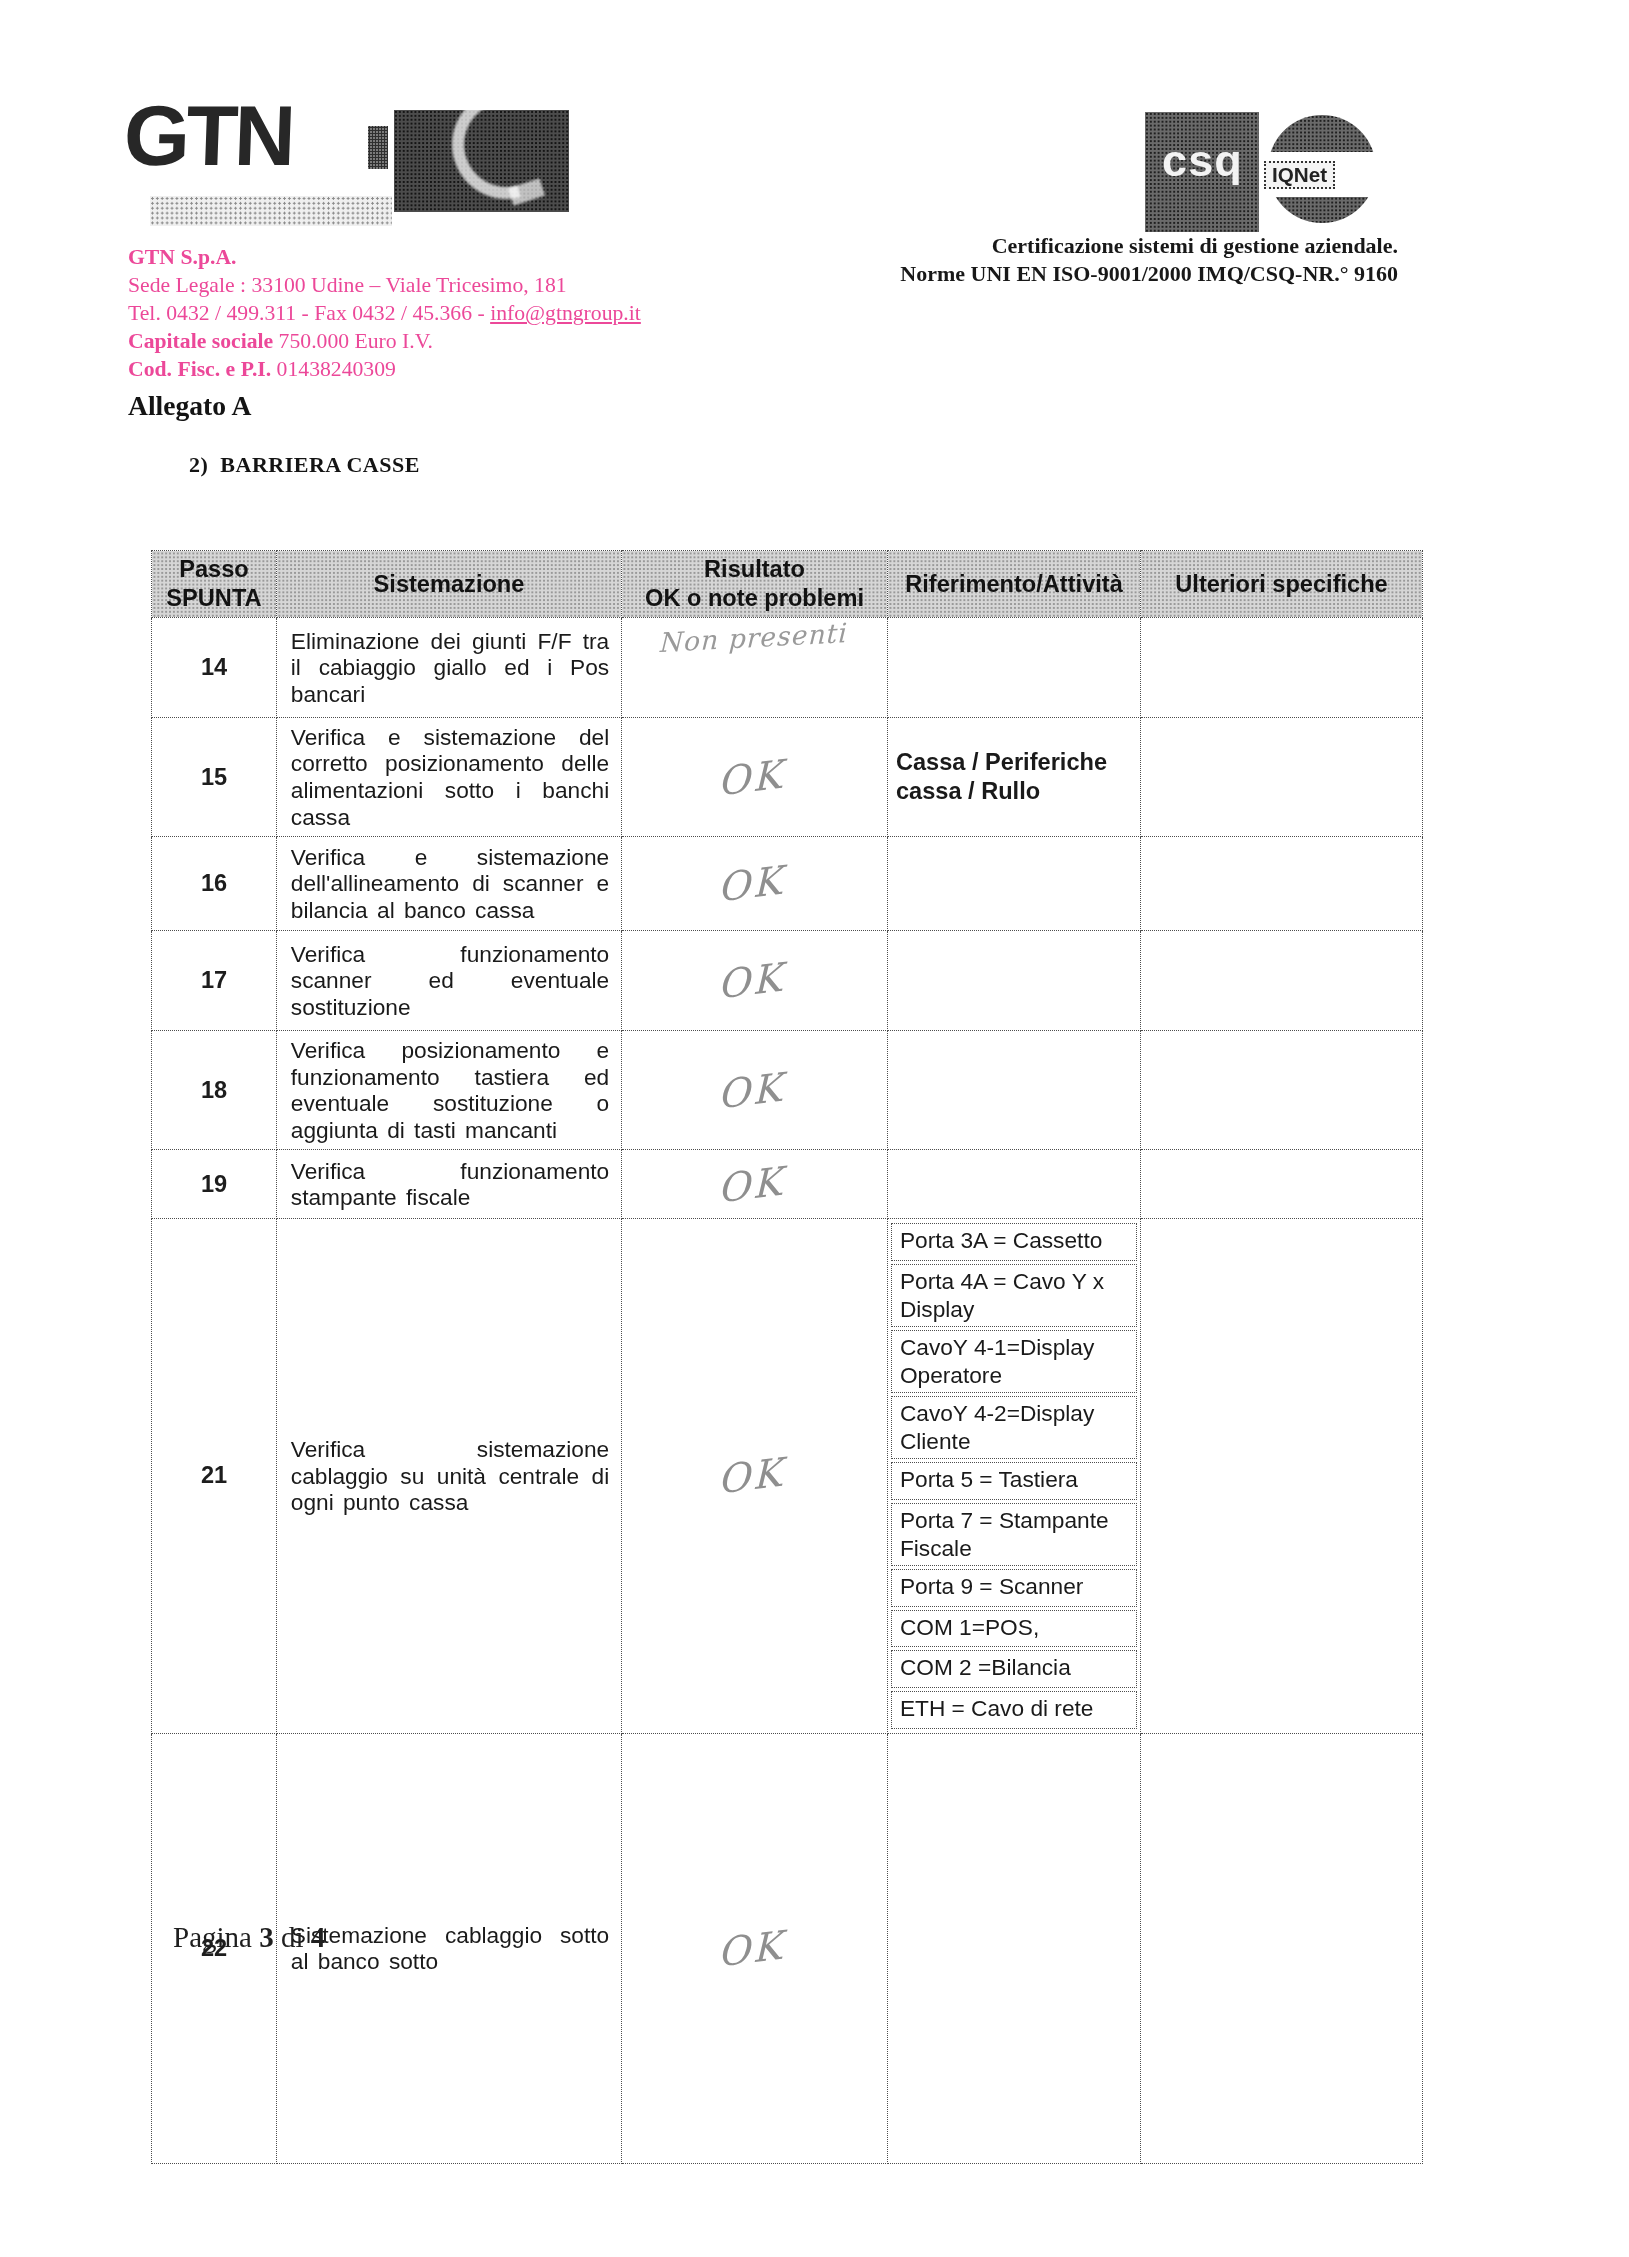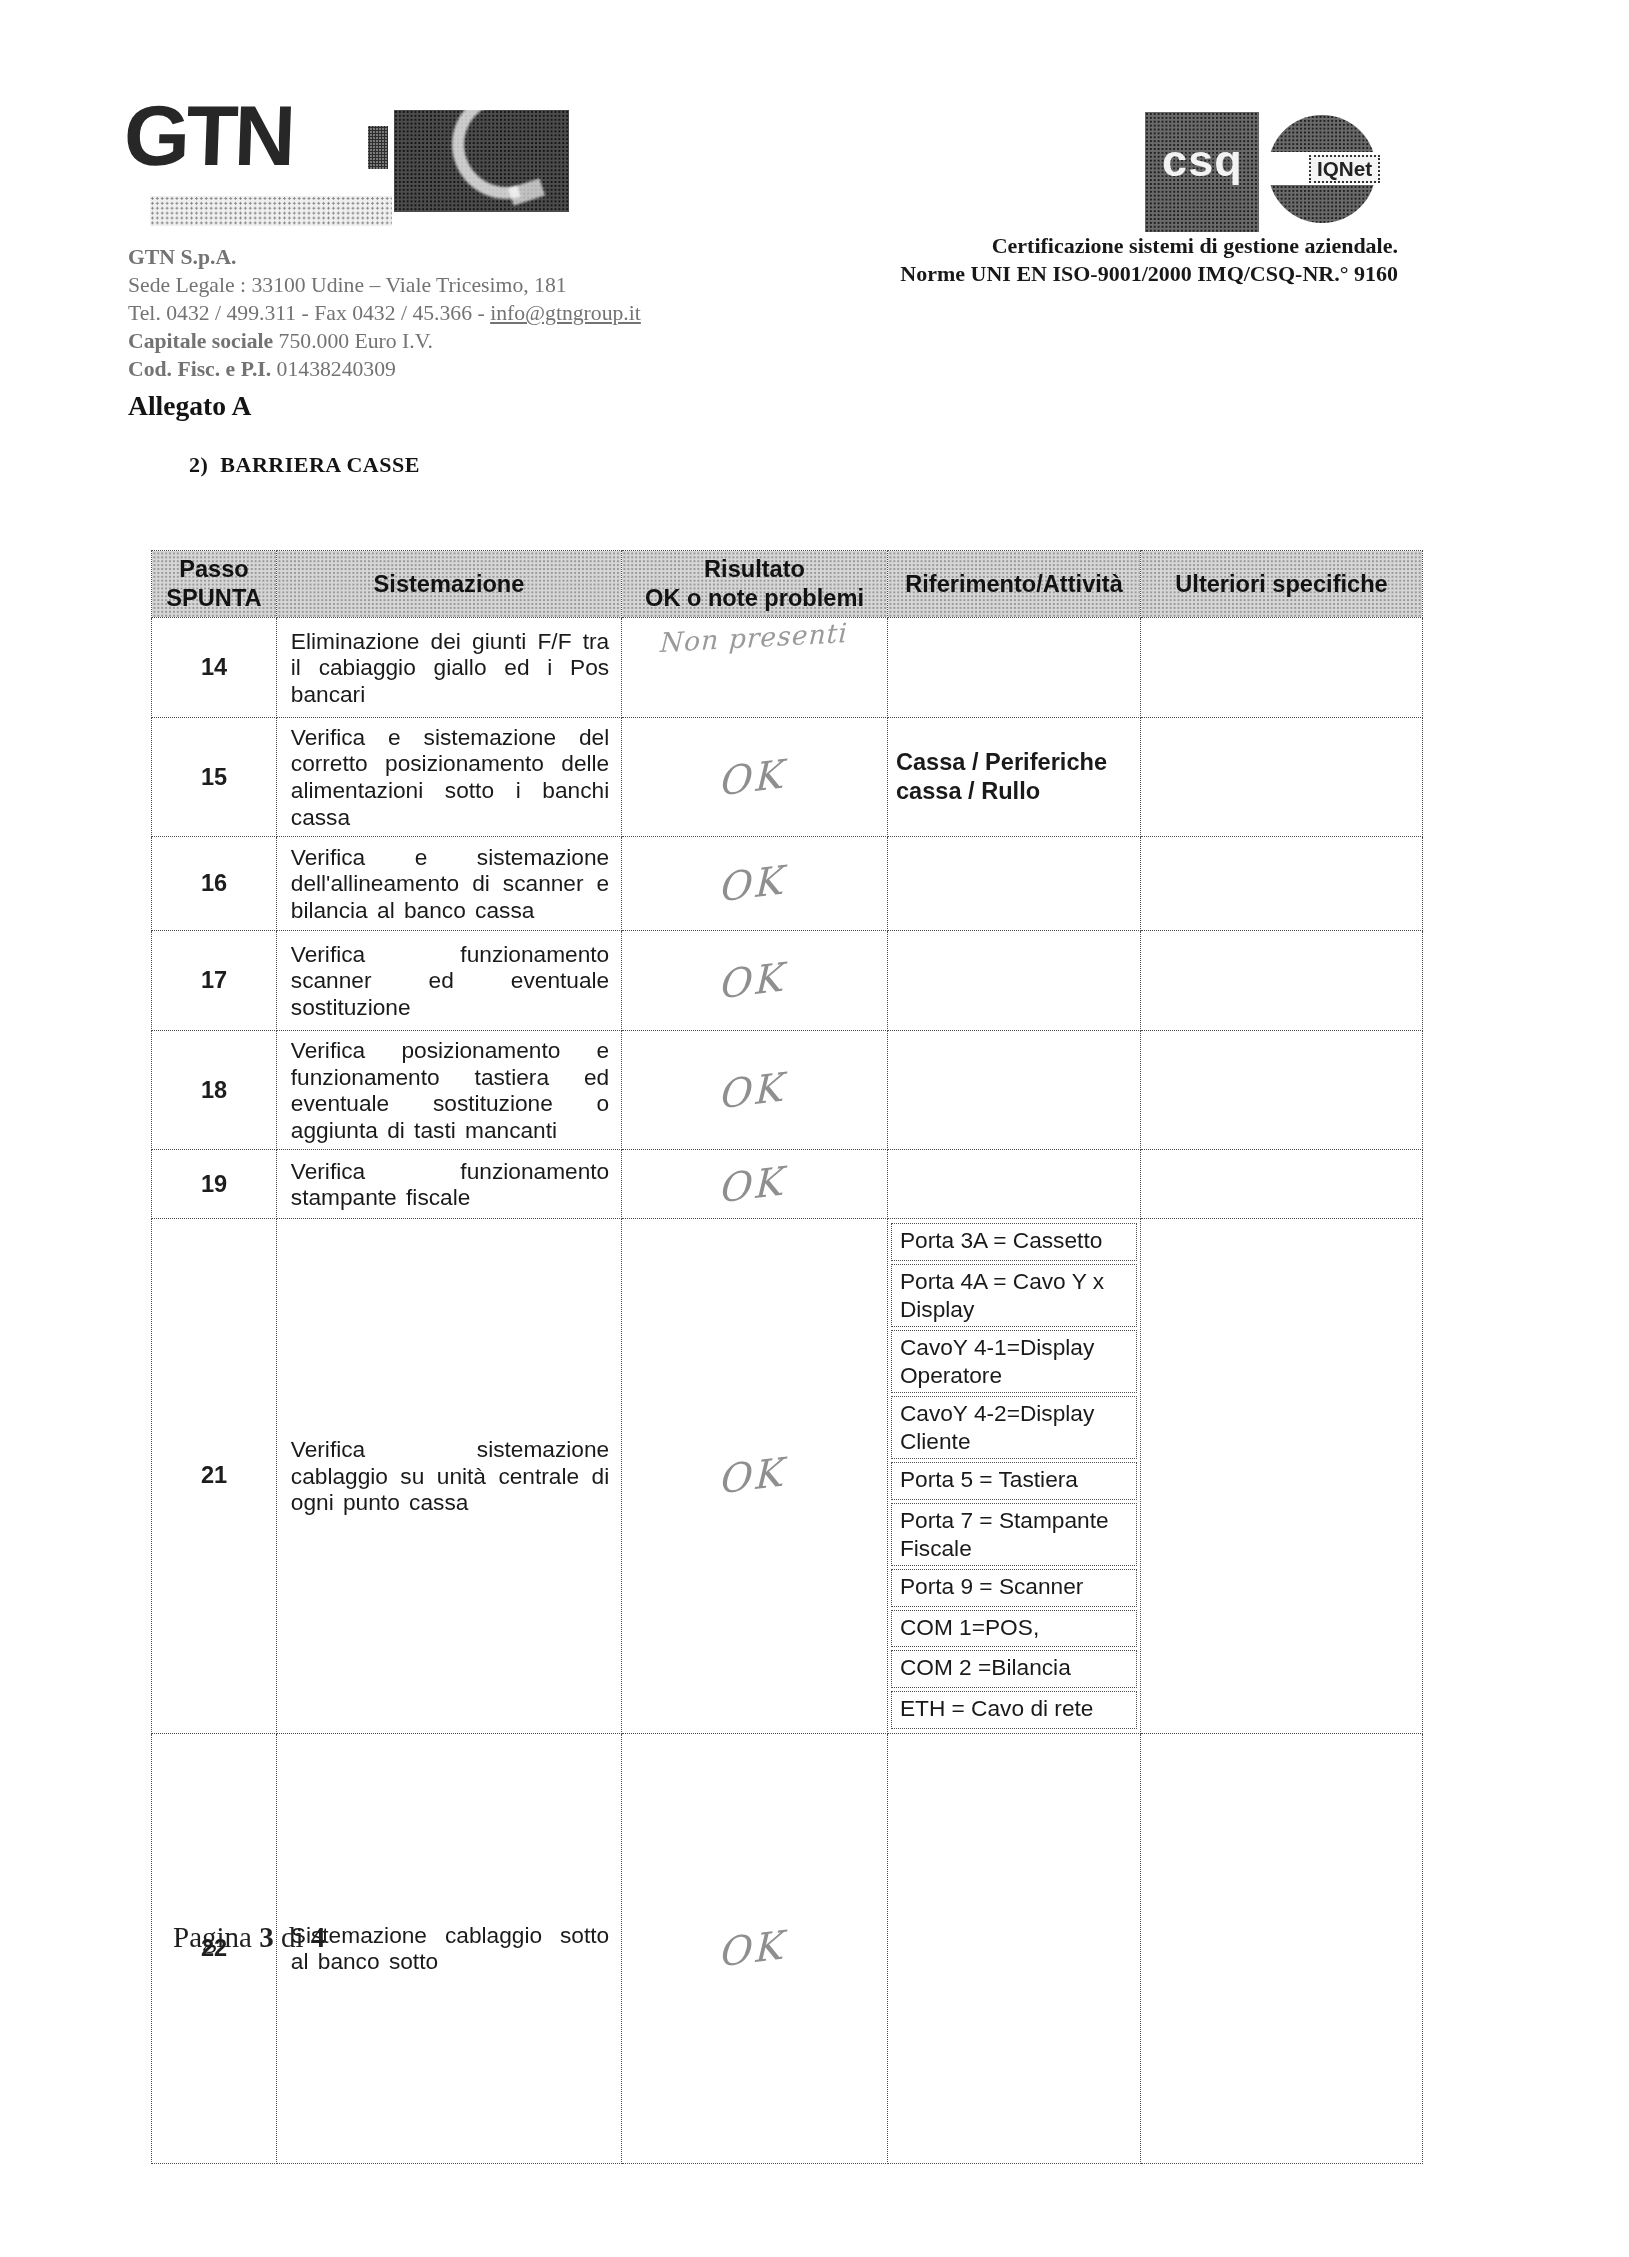"IQNet" .iqnet-band { height: 33px -> 45px; justify-content: flex-end -> flex-start }
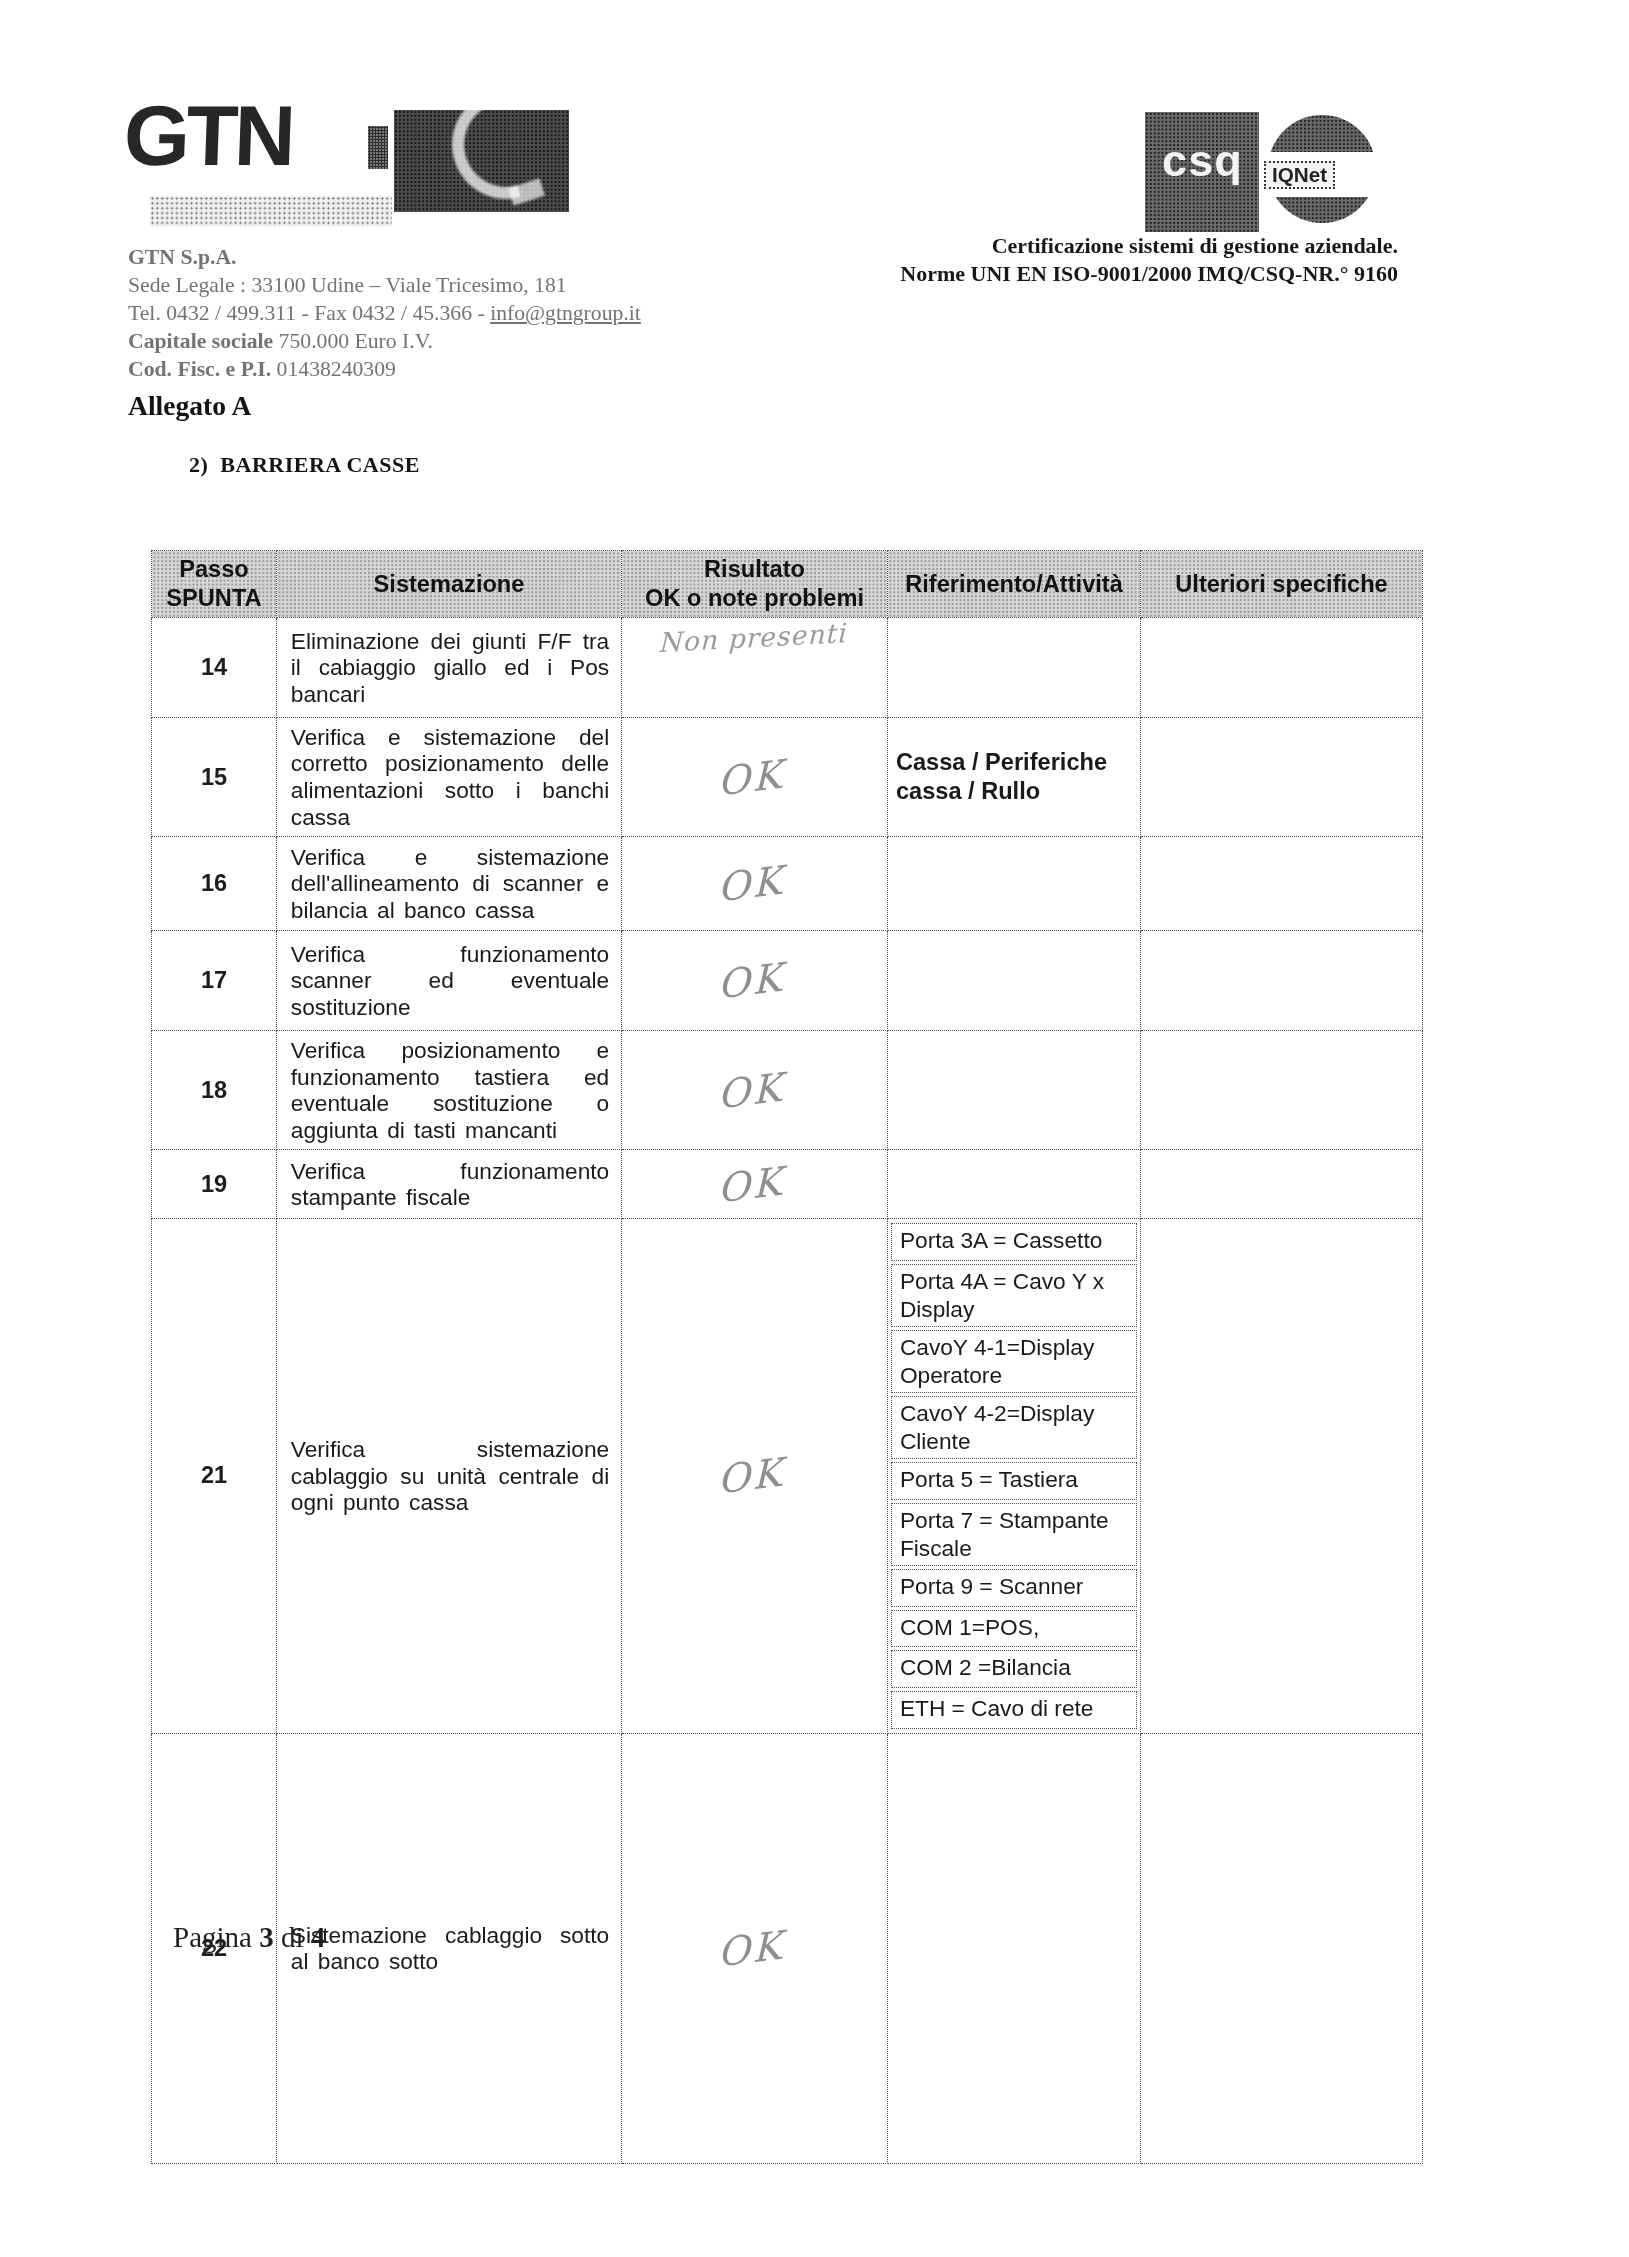"GTN S.p.A." .company-info { color: #737373 -> #ec4899 }
